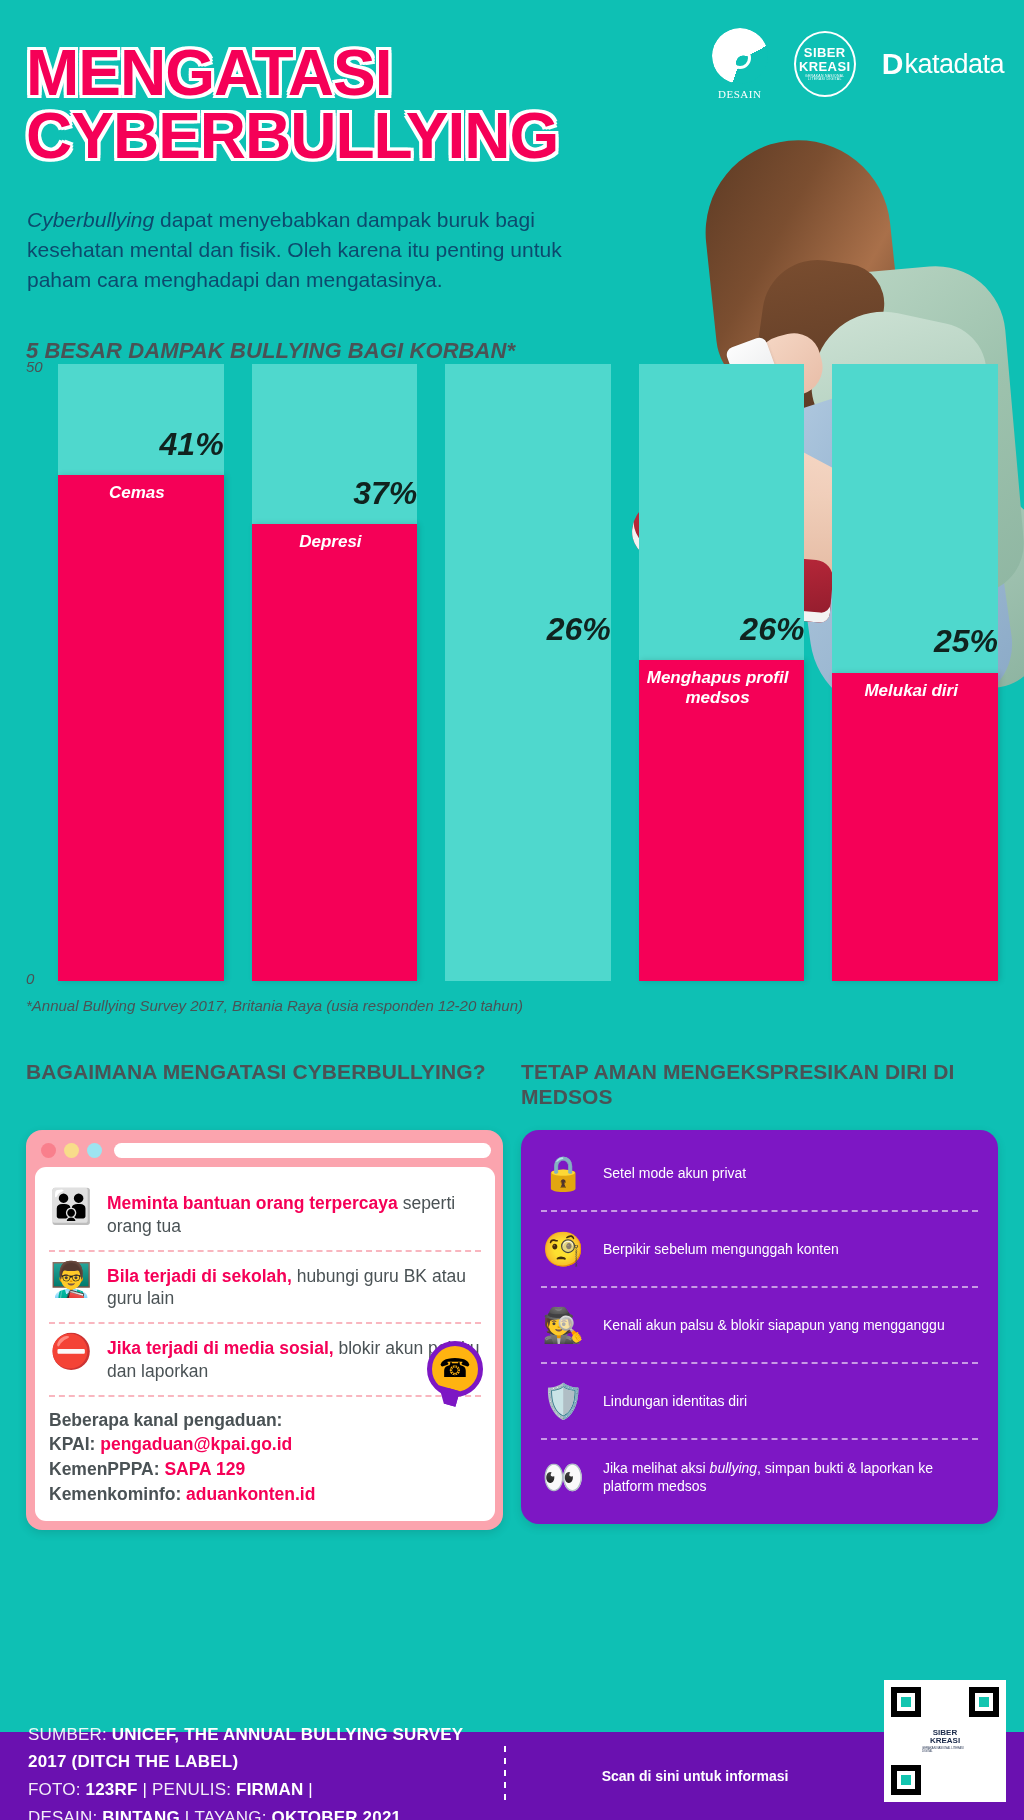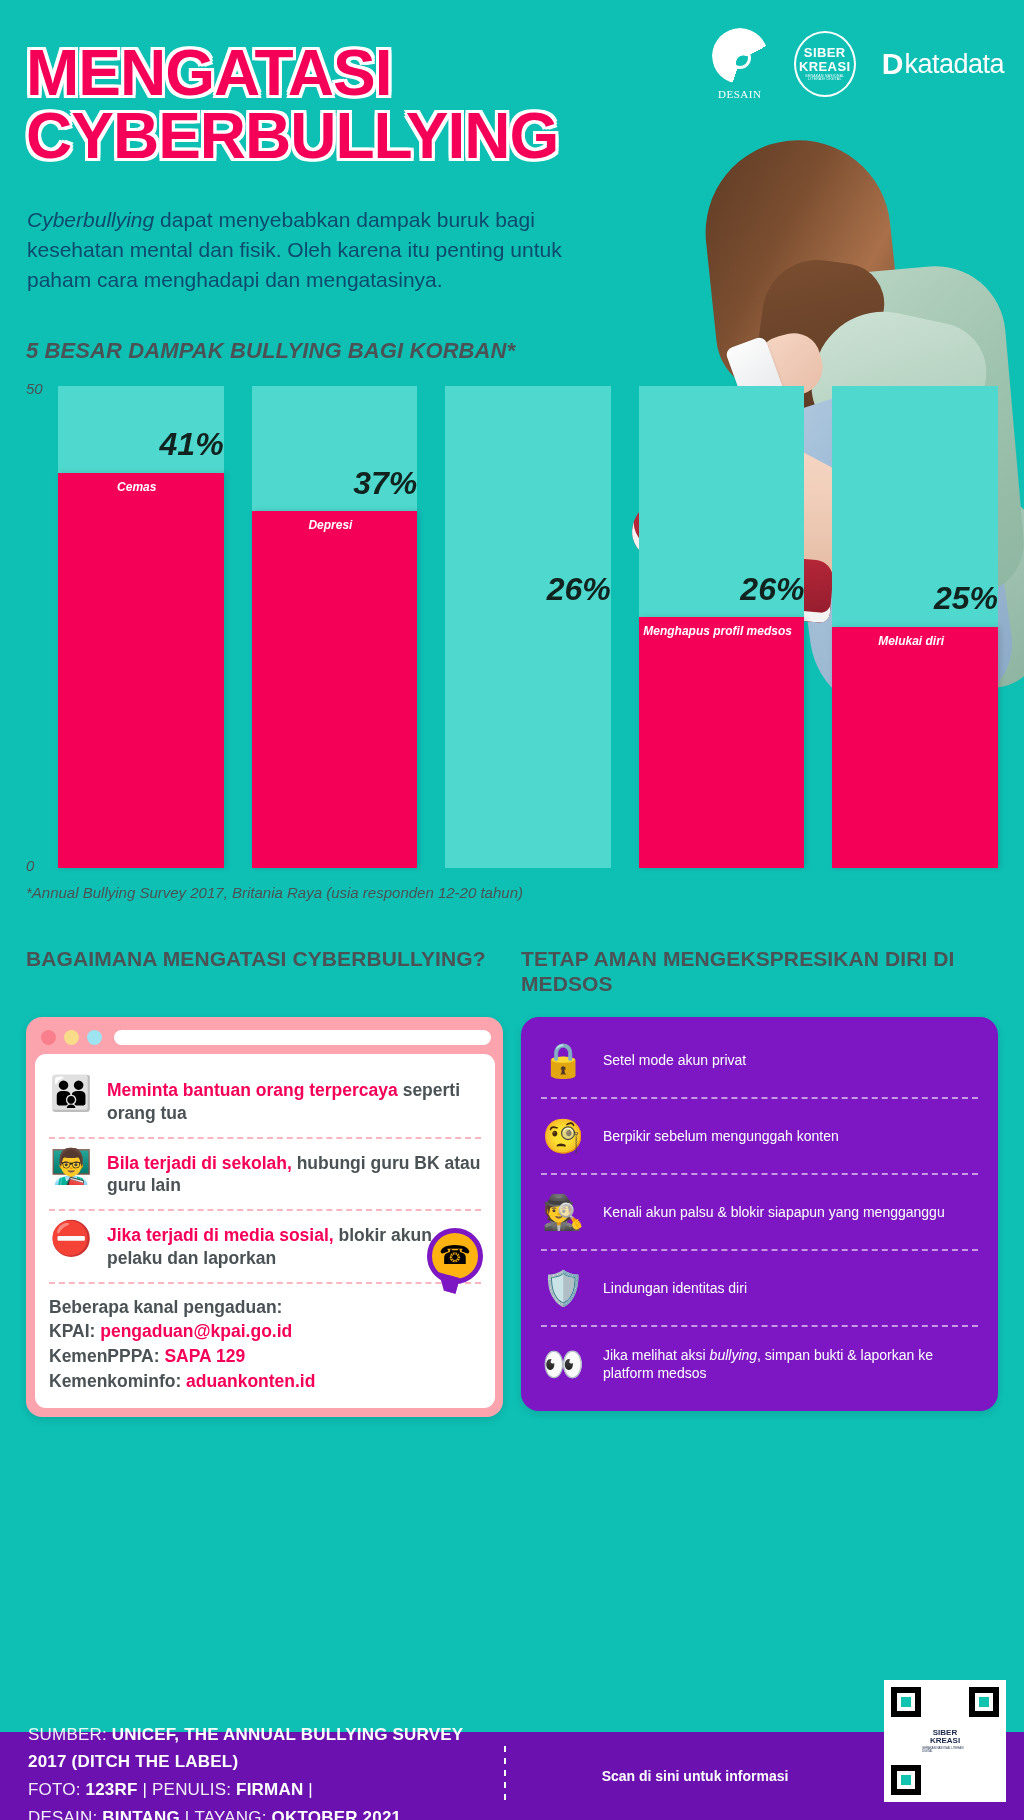"50" .chart-wrap { height: 482px -> 617px; margin-top: 22px -> none }
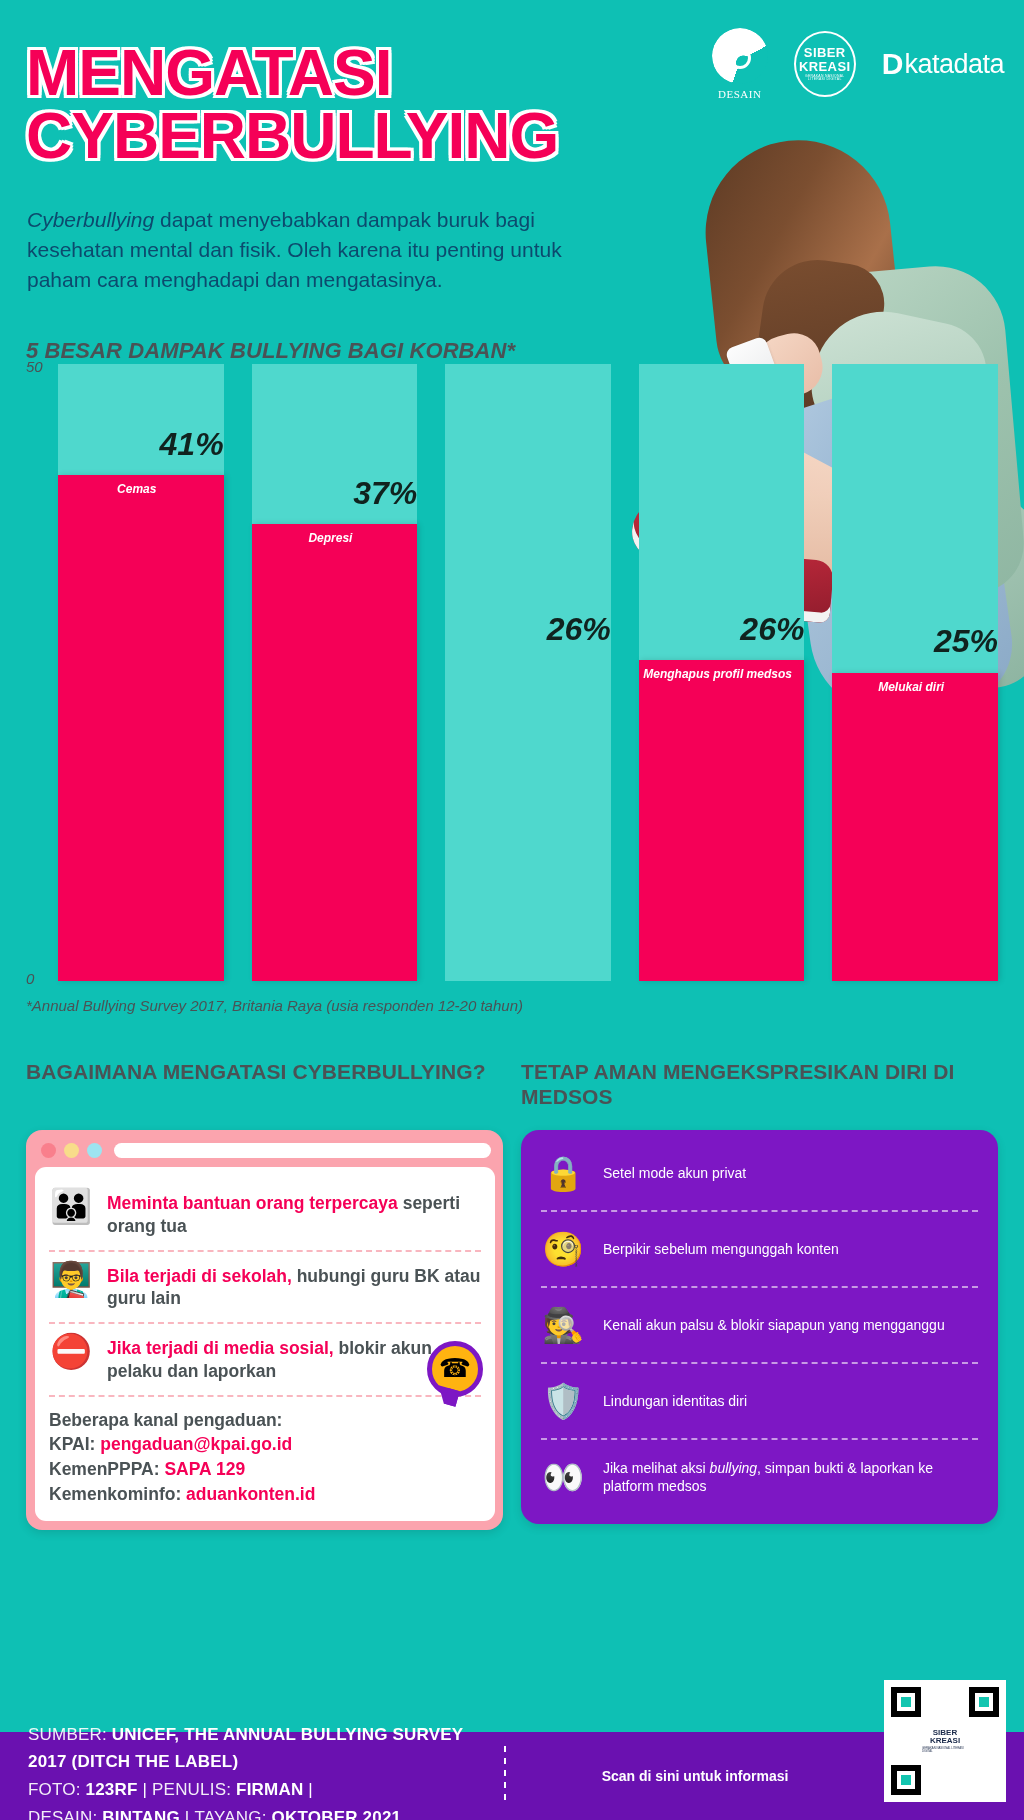"Cemas" .bar-label { font-size: 12px -> 17px }
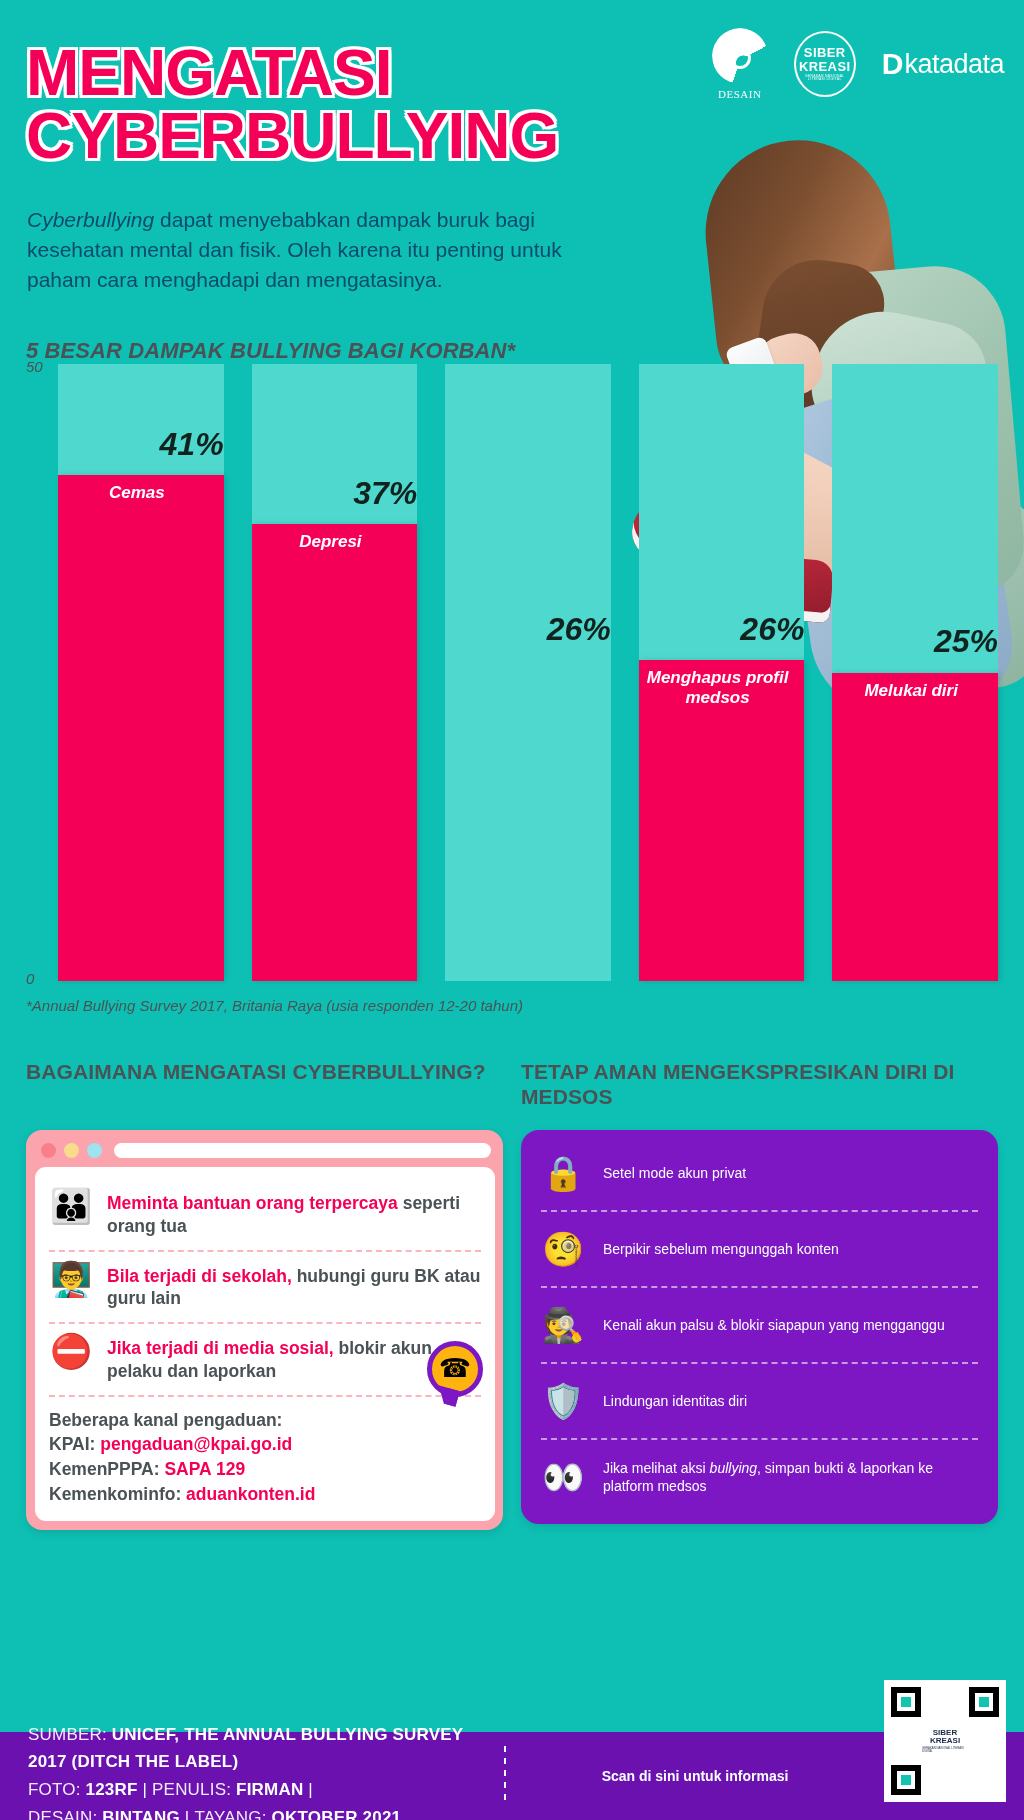"Meminta bantuan orang terpercaya seperti" .tip-txt { font-weight: bold -> none }
